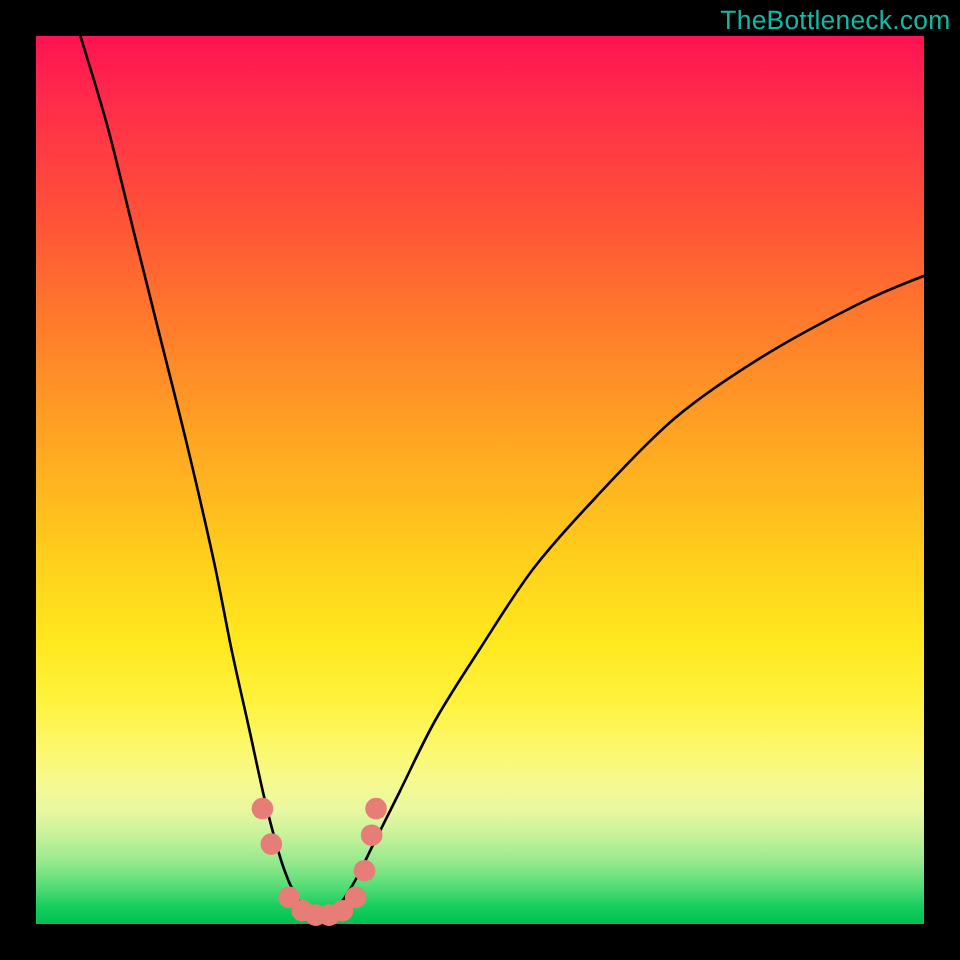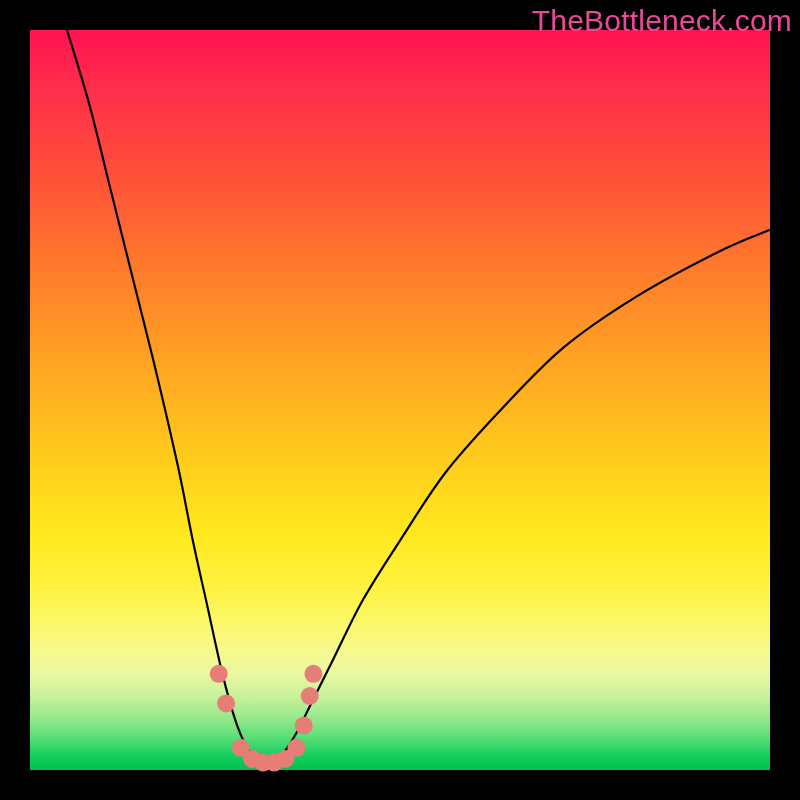"TheBottleneck.com" .watermark { color: #ec4899 -> #14b8a6; font-size: 30px -> 22px }
